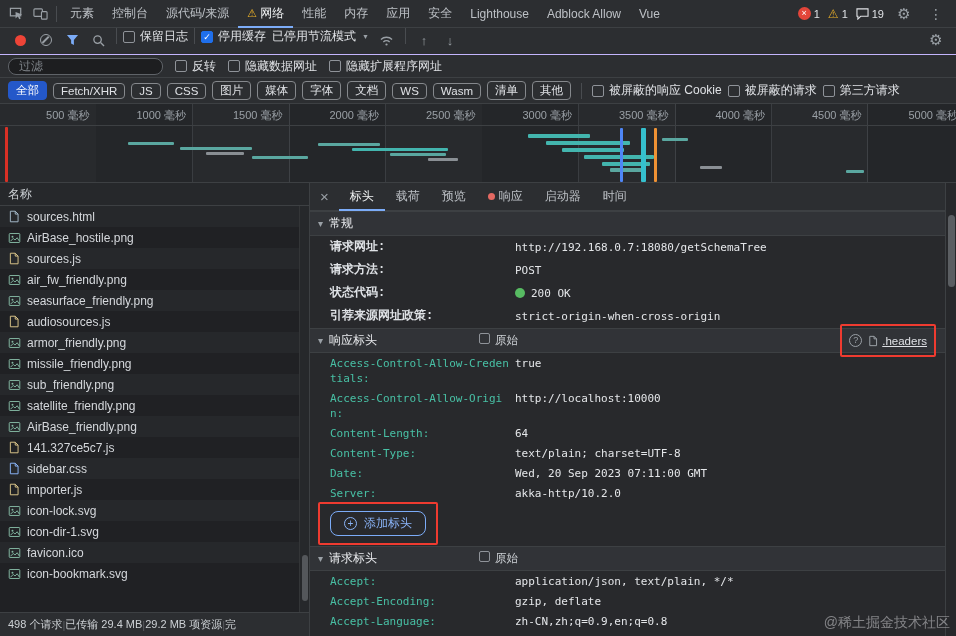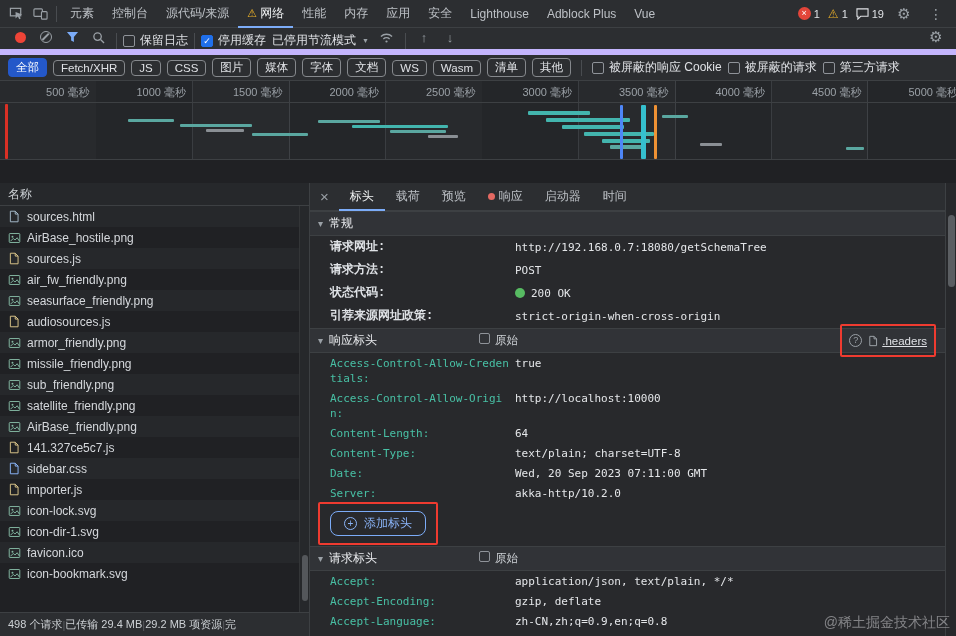"Adblock Plus" span { text: Plus -> Allow }
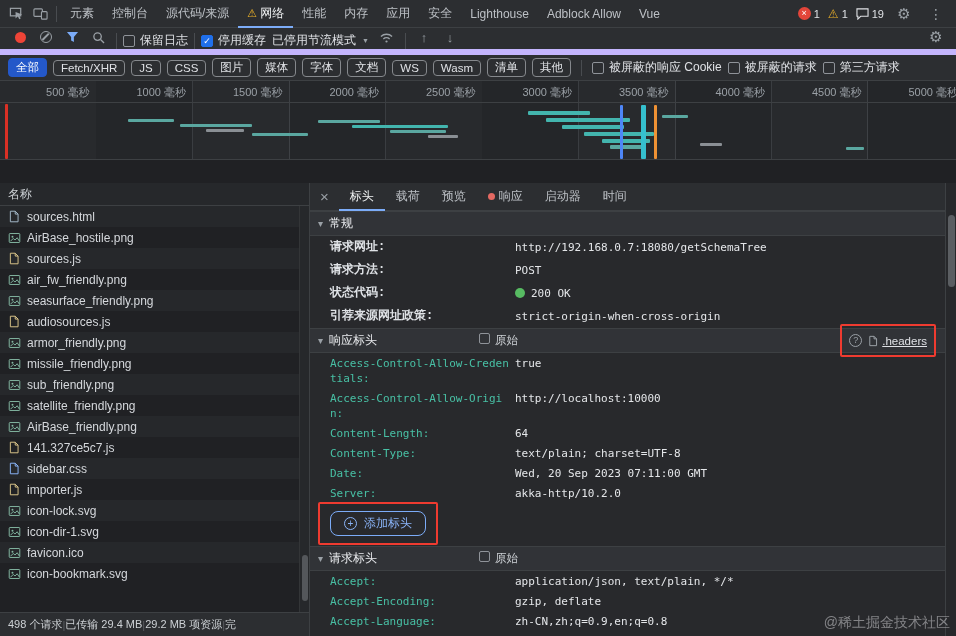"保留日志" .nettoolbar { align-items: flex-end -> flex-start; border-bottom: 6px solid #c4b5fd -> 1px solid #c4b5fd }
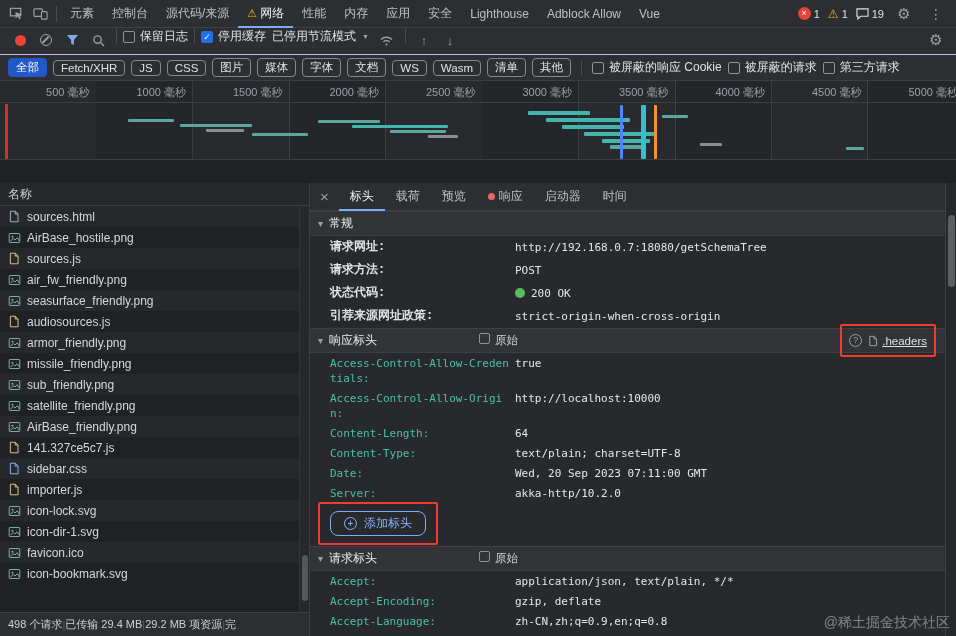"过滤" div.filterrow { html: none -> <div> <span> <input> </span> <label> <span></span> <span>反转</span> </label> <label> <span></span> <span>隐藏数据网址</span> </label> <label> <span></span> <span>隐藏扩展程序网址</span> </label> </div> }
